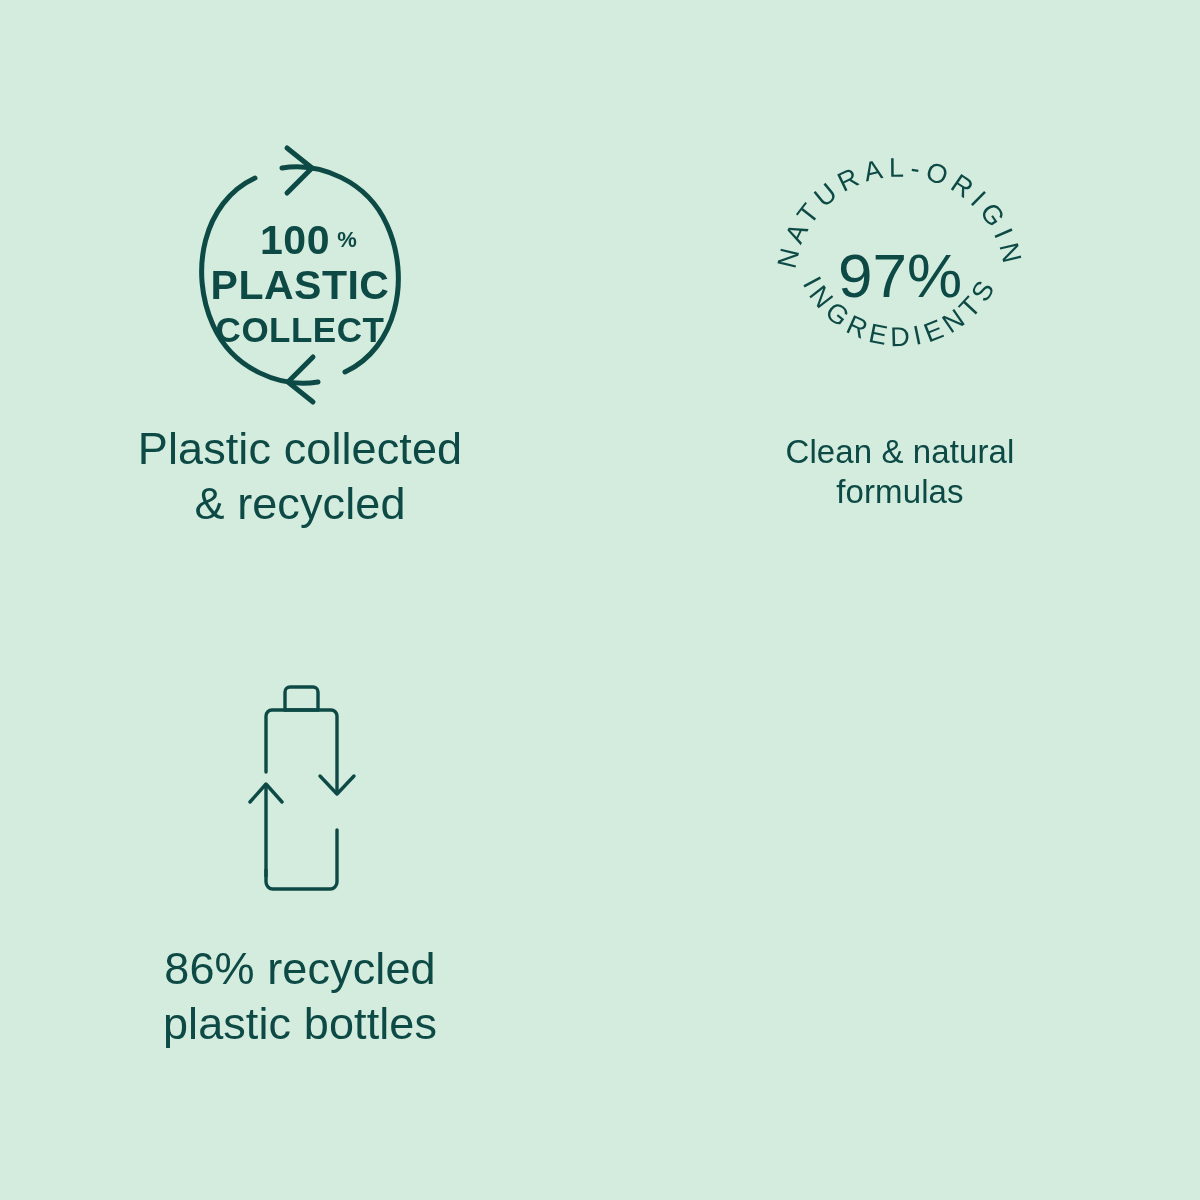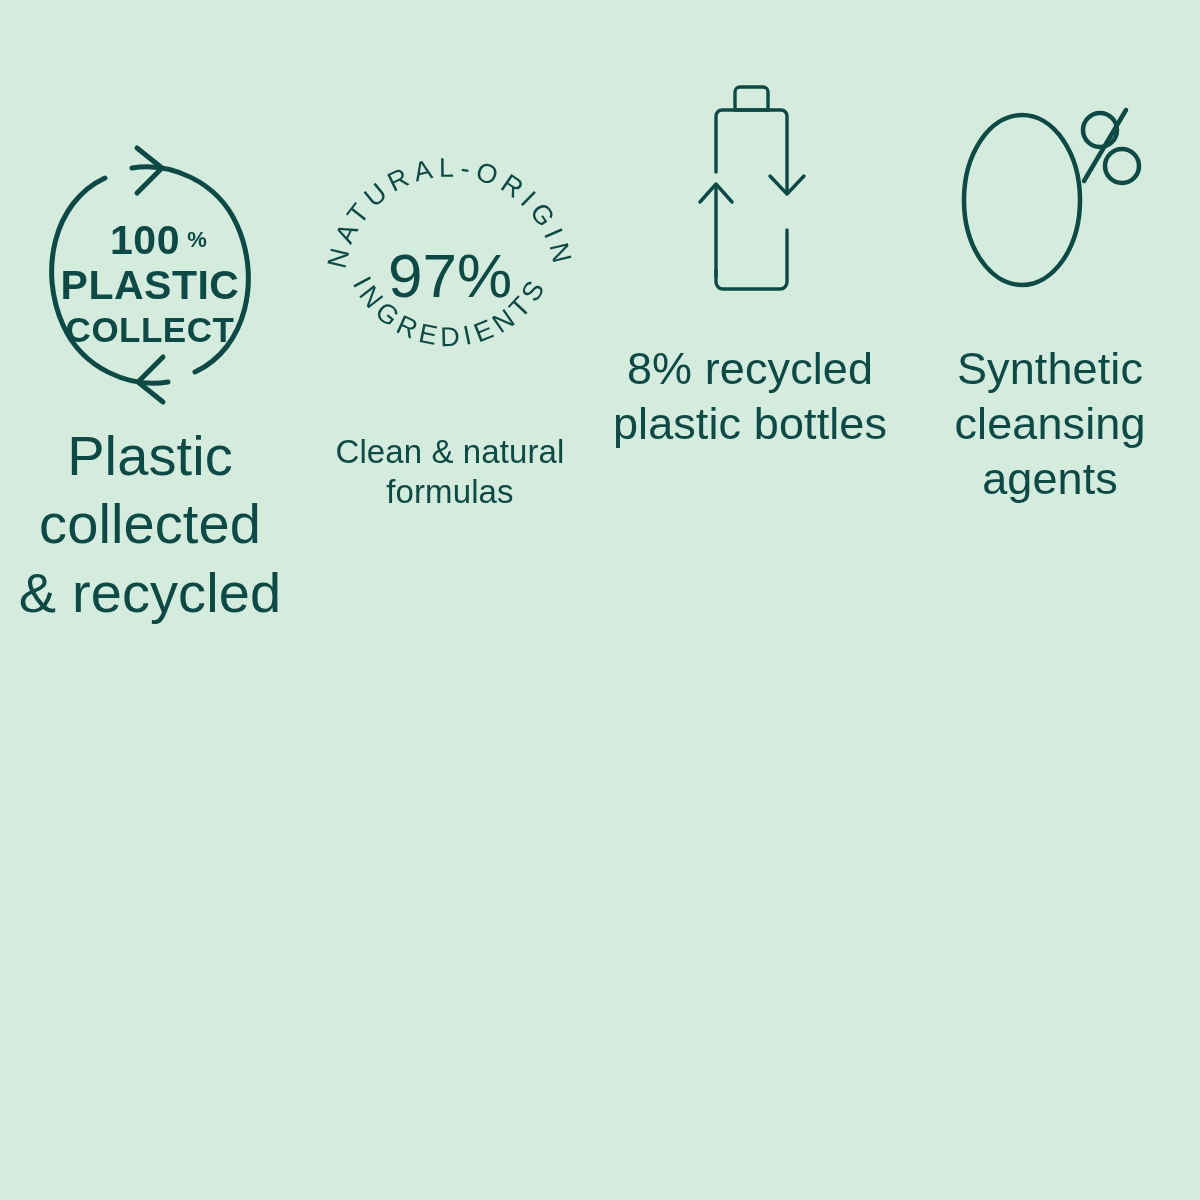"100" .grid { grid-template-columns: 1fr 1fr 1fr 1fr -> 1fr 1fr }
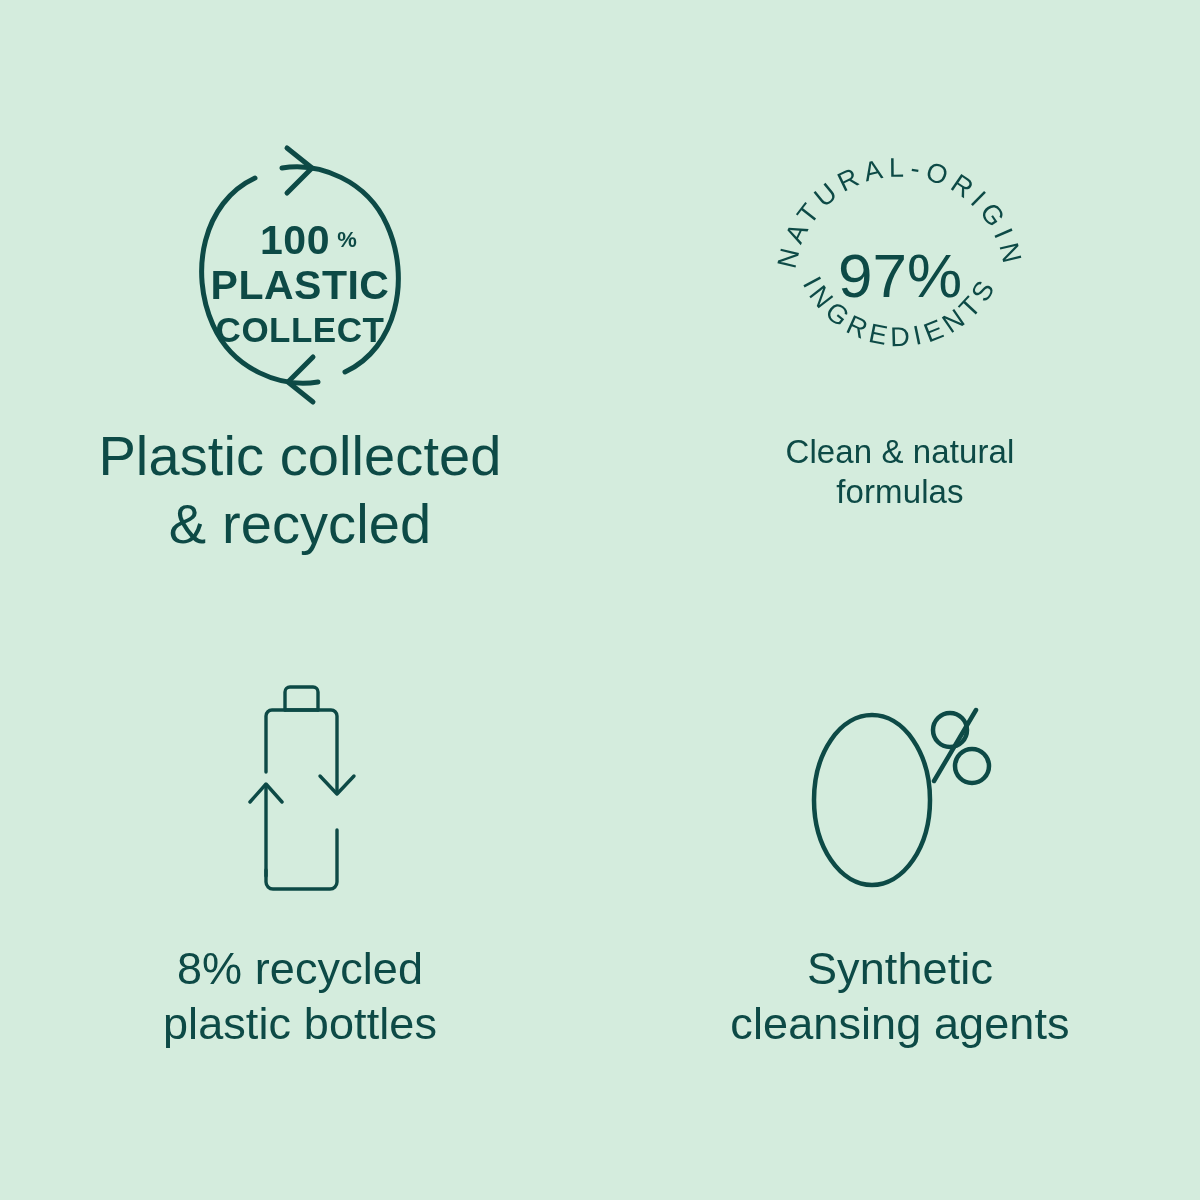"Plastic collected" .caption-1 { font-size: 56px -> 45px }
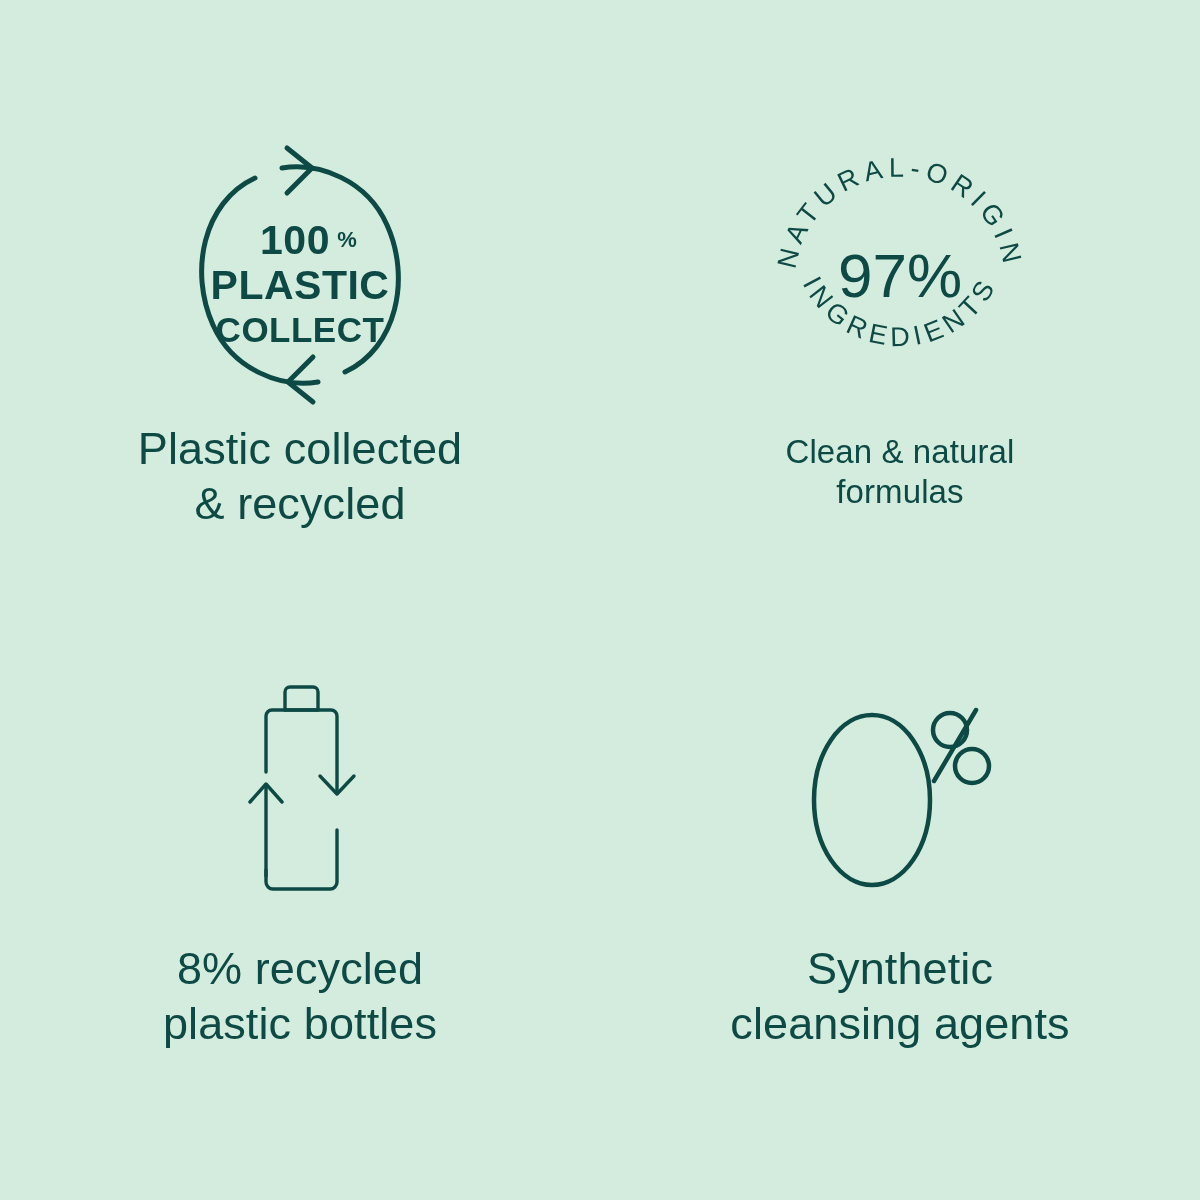"8% recycled" div.caption { text: 8% -> 86% }
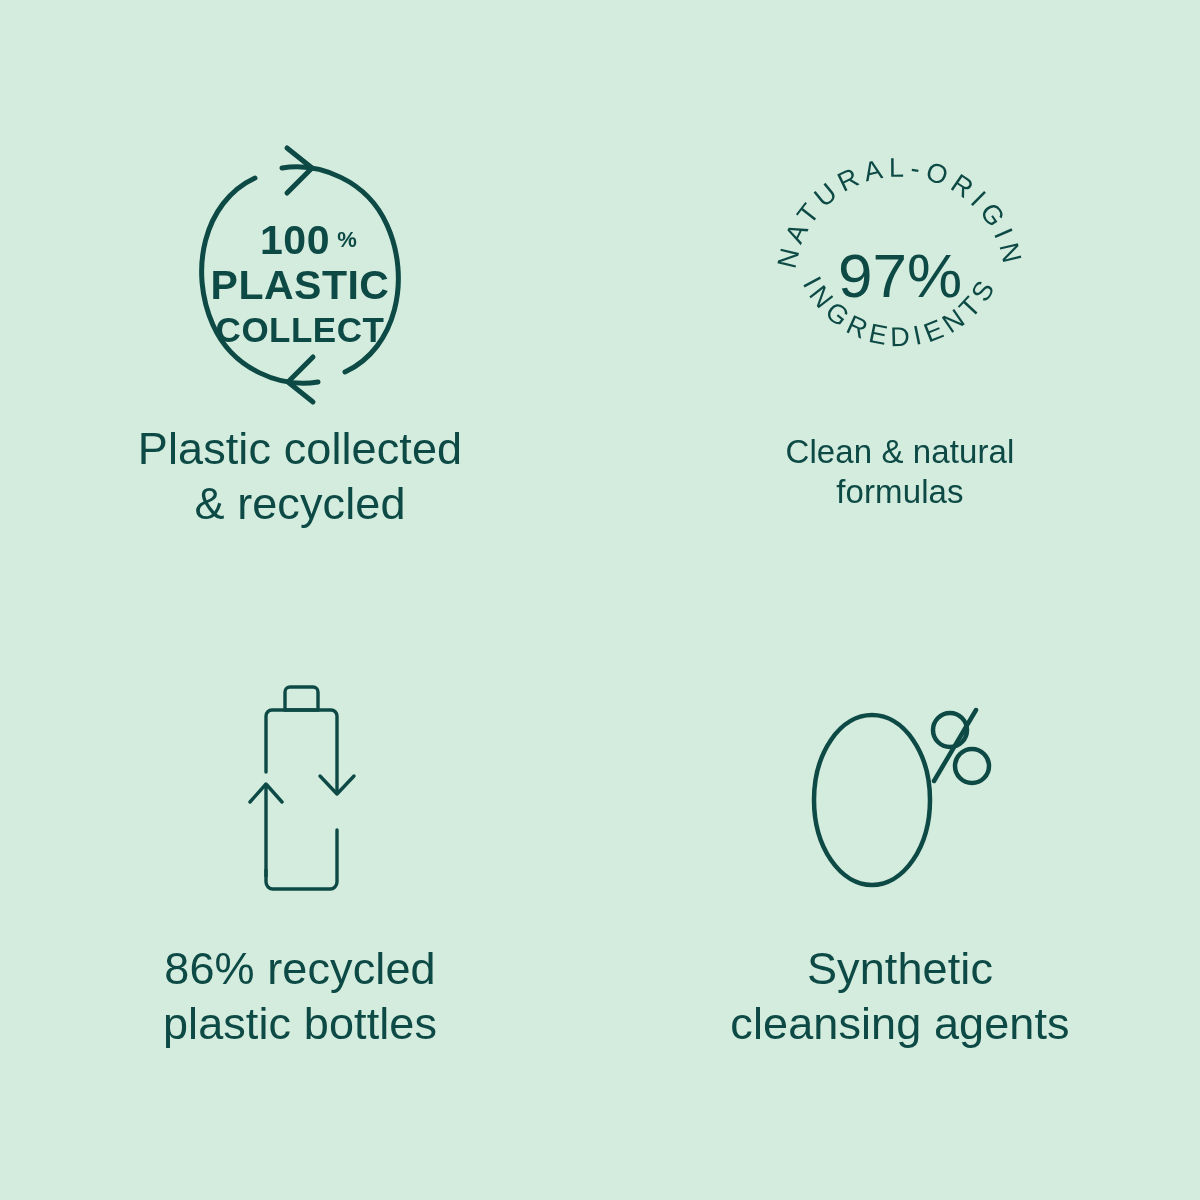"Synthetic" div.cell { html: <div> <div> <svg> <ellipse></ellipse> <circle></circle> <path></path> <circle></circle> </svg> </div> <div>Synthetic cleansing agents</div> </div> -> none }
